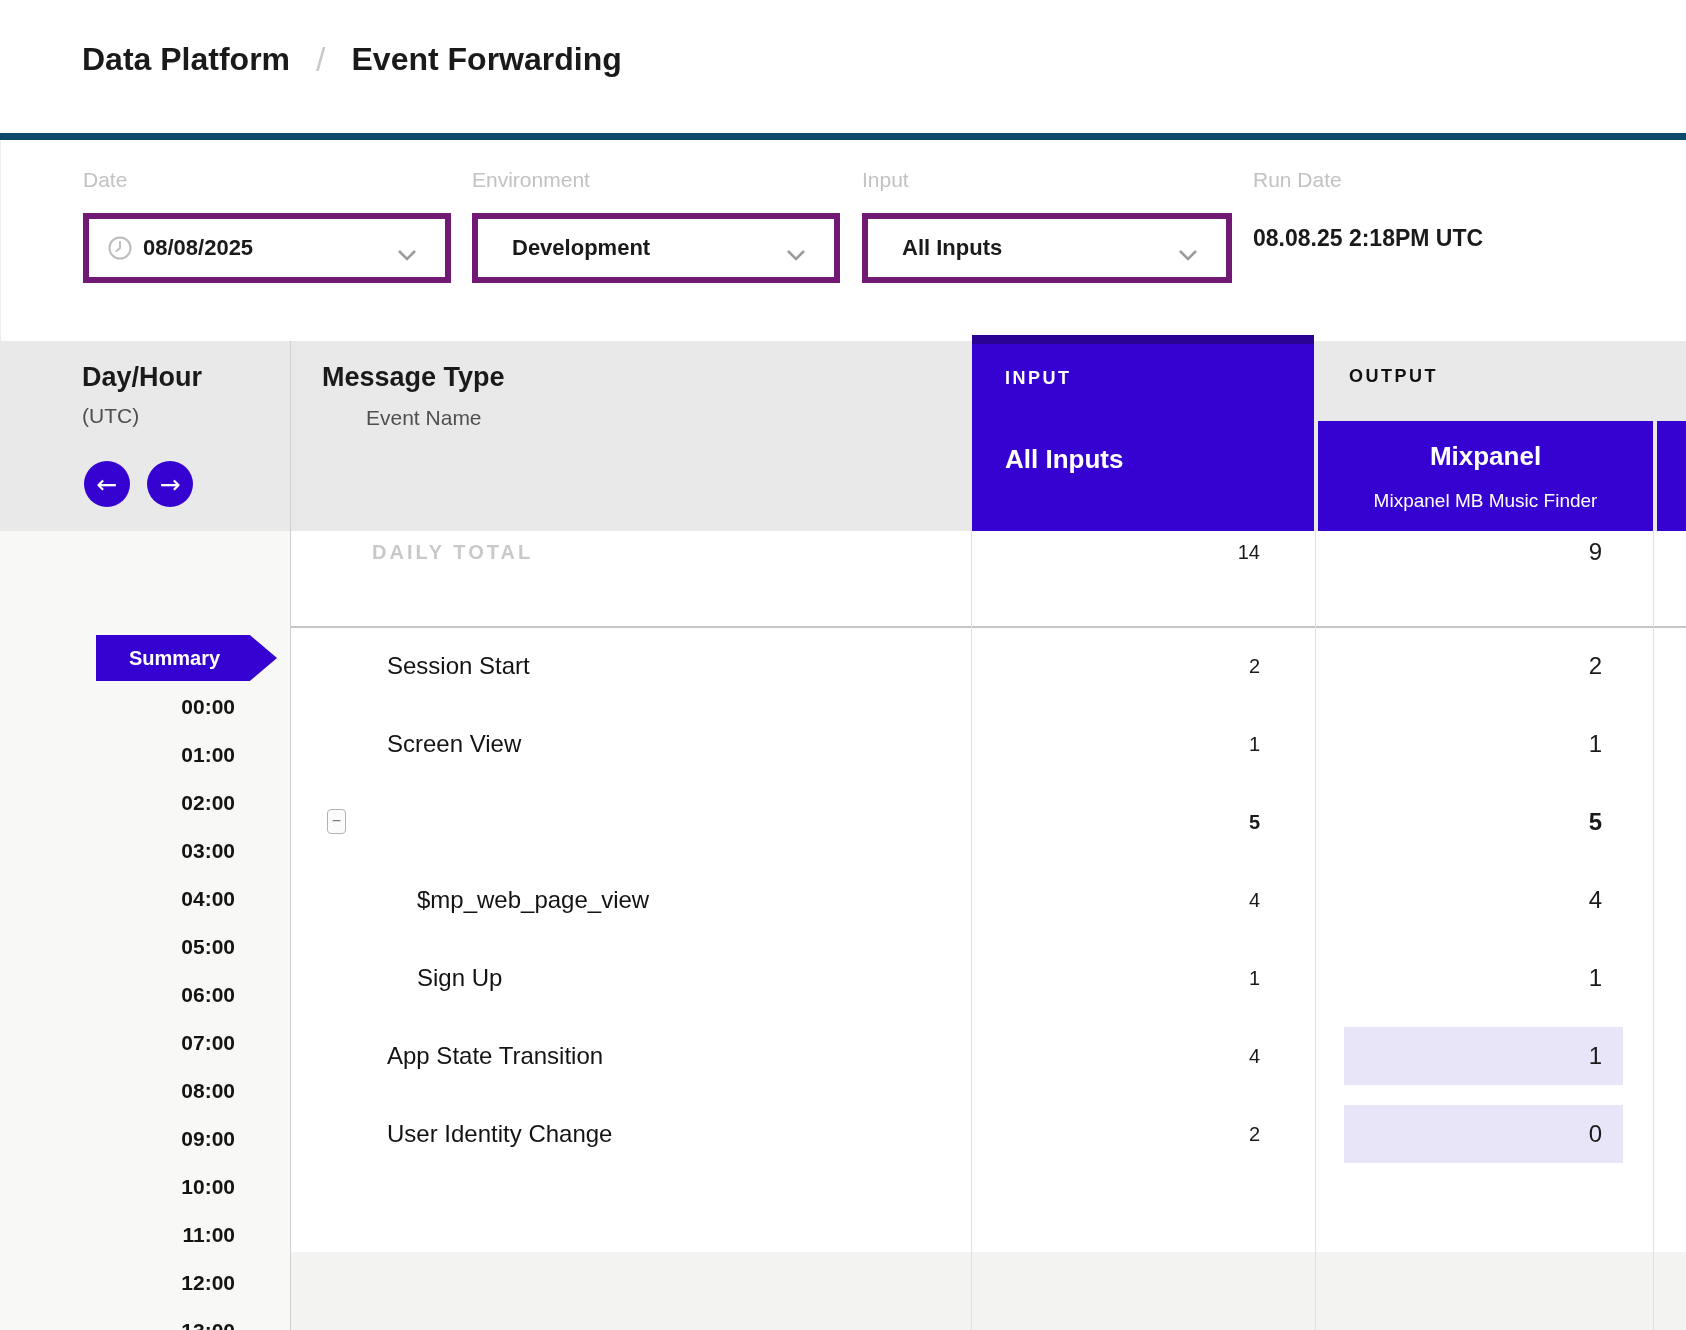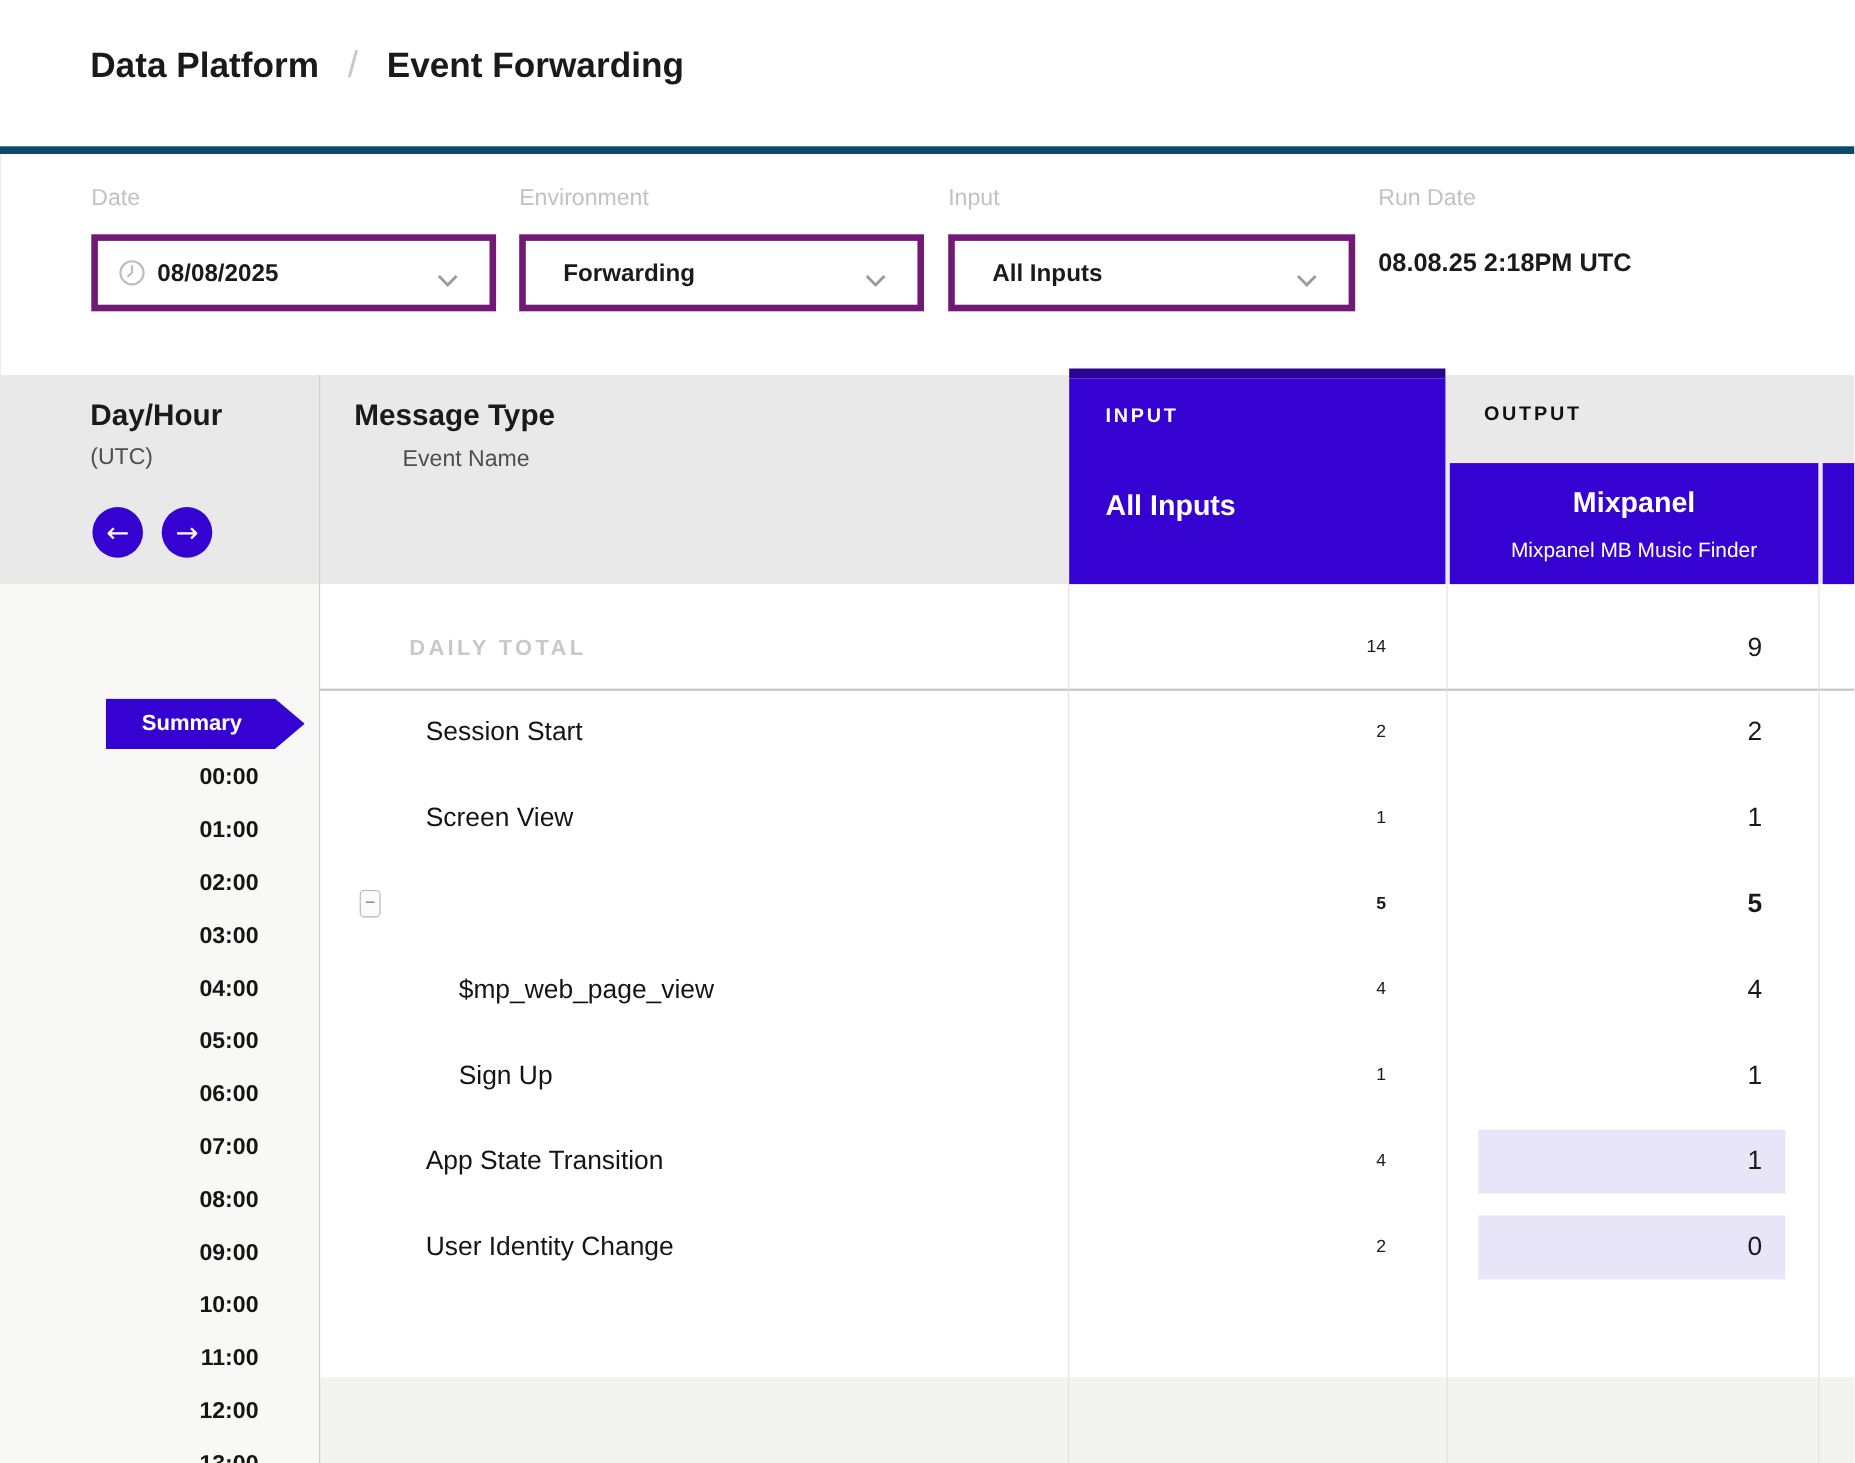"Forwarding" span.val { text: Forwarding -> Development }
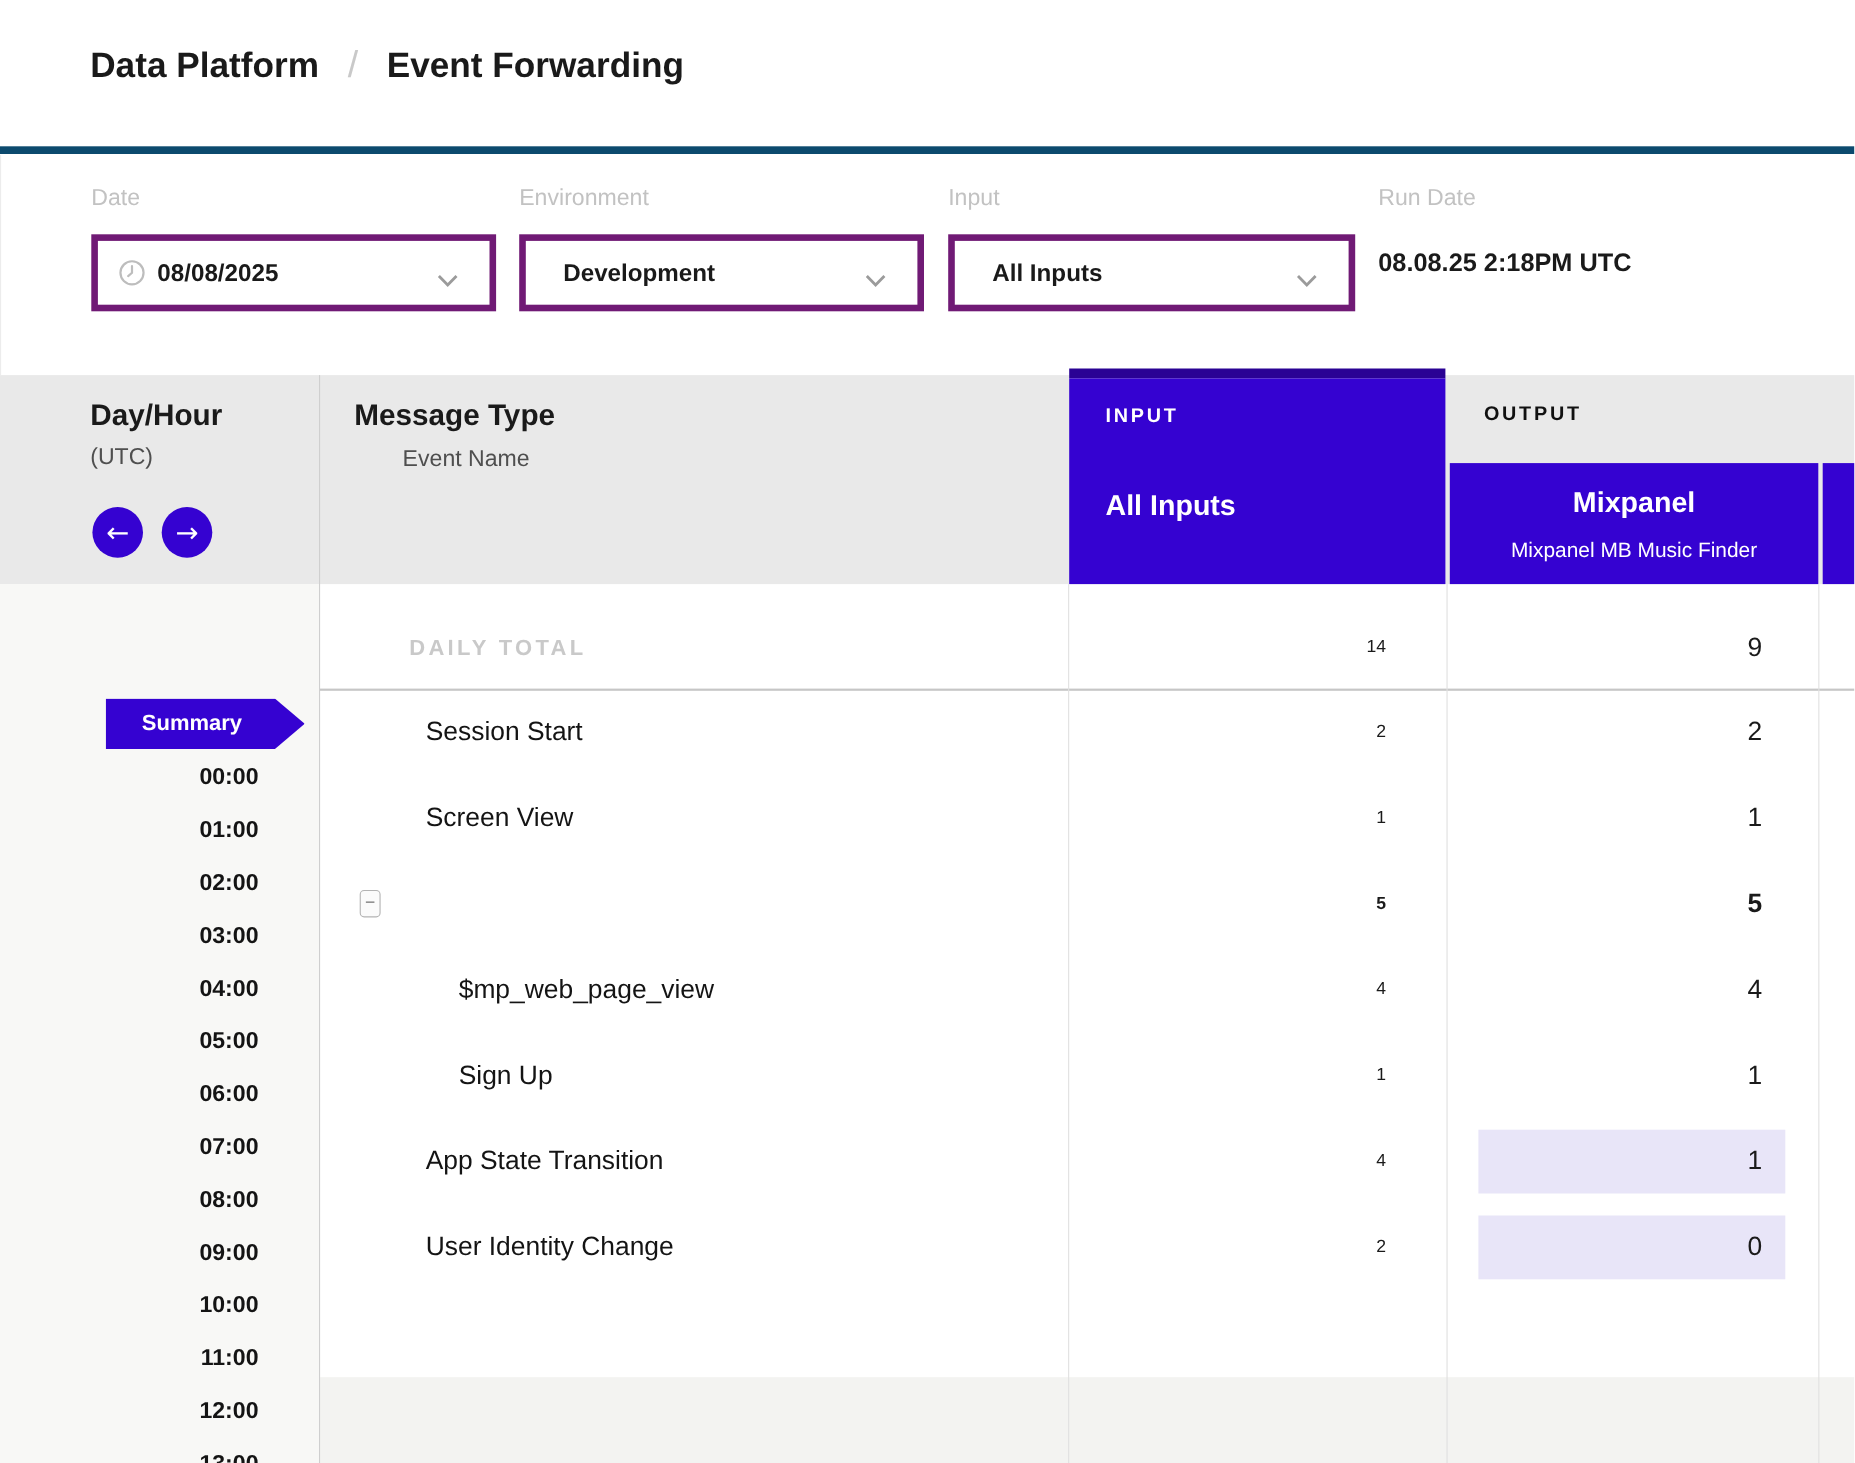"DAILY TOTAL" .daily-row { top: 541px -> 504px }
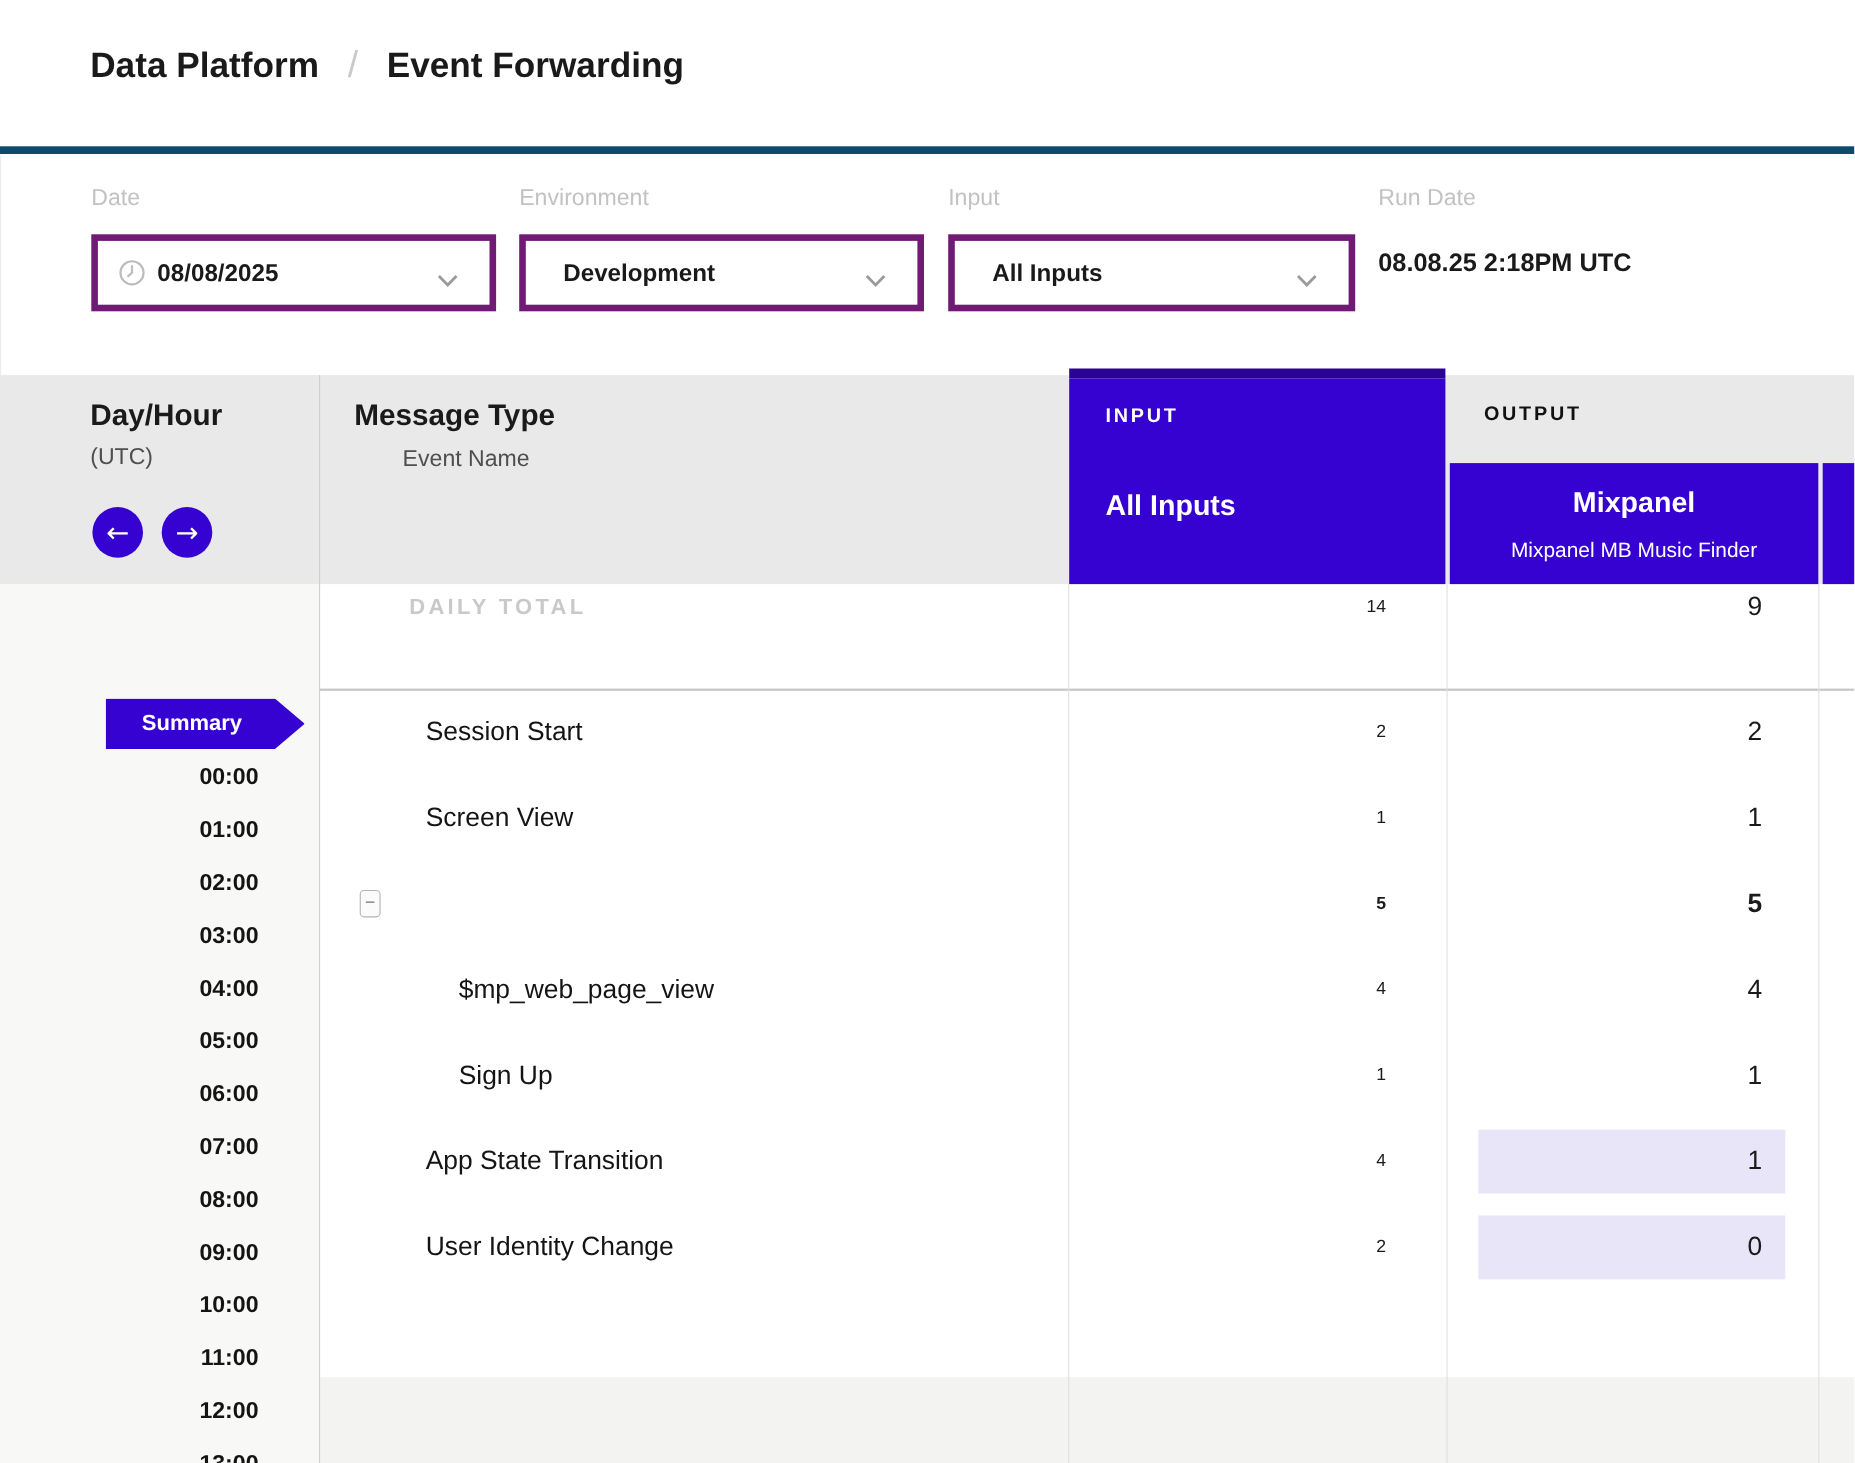"14" .cell-in { font-size: 16px -> 20px }
